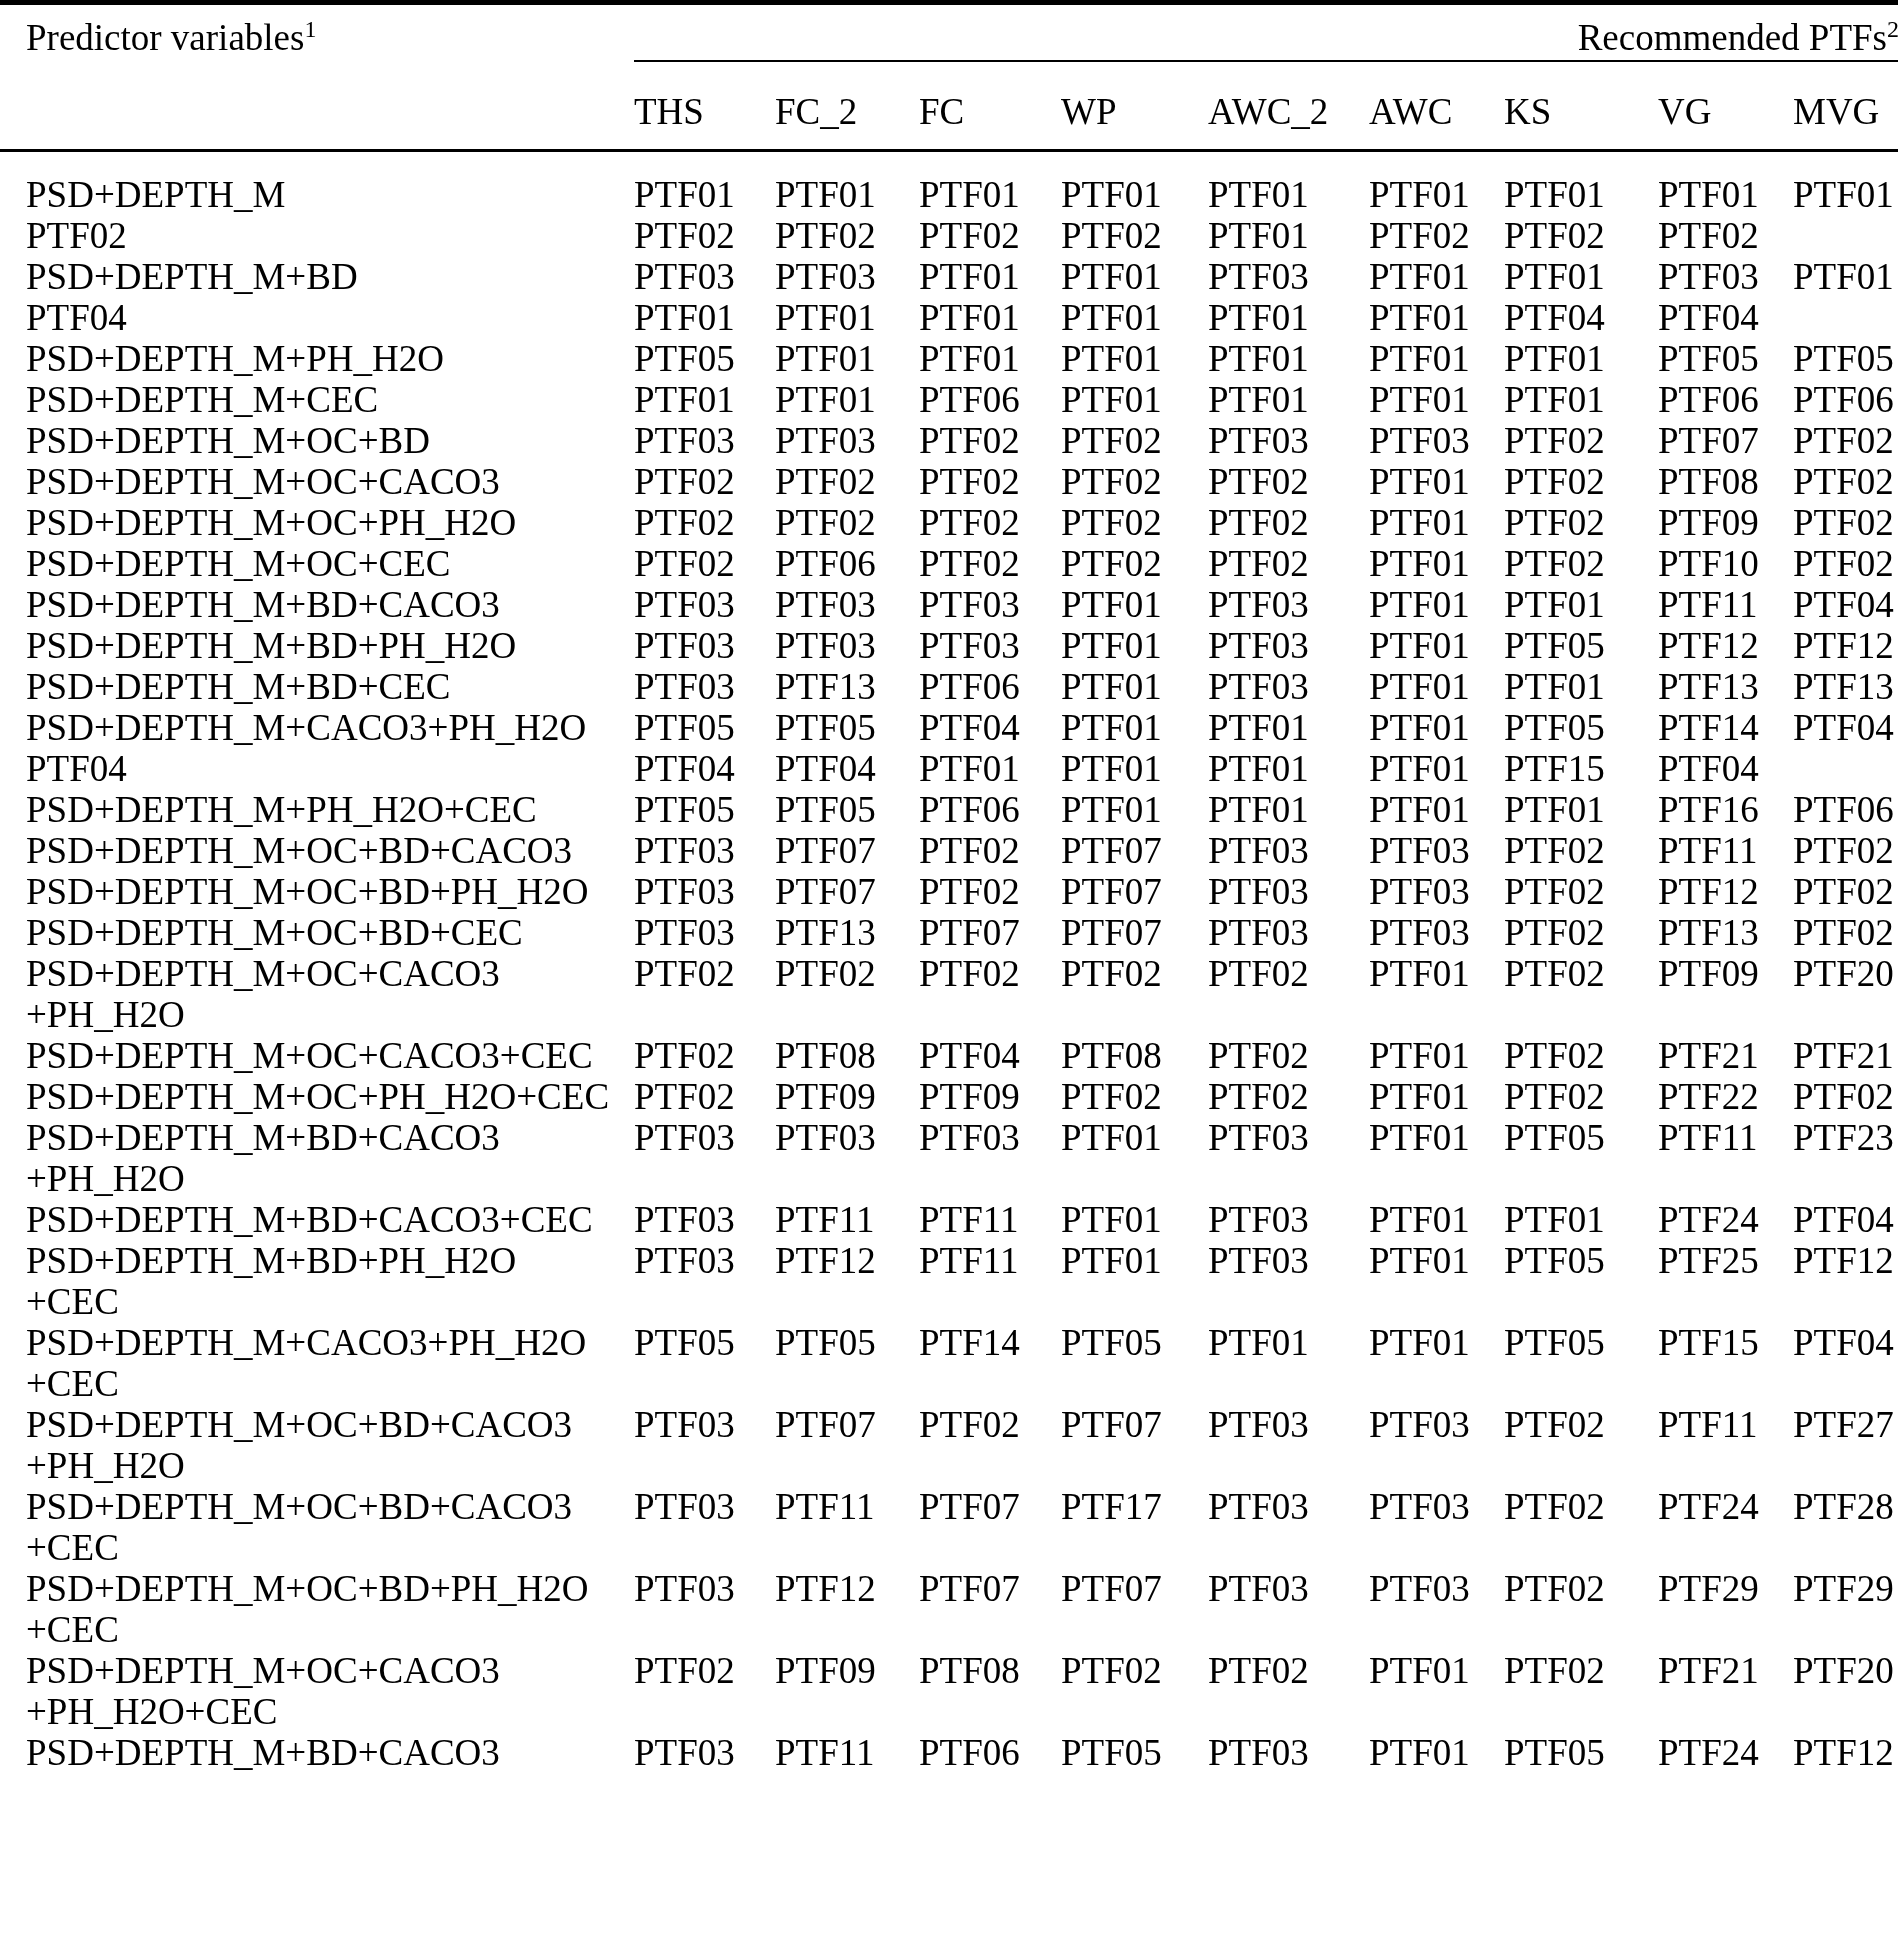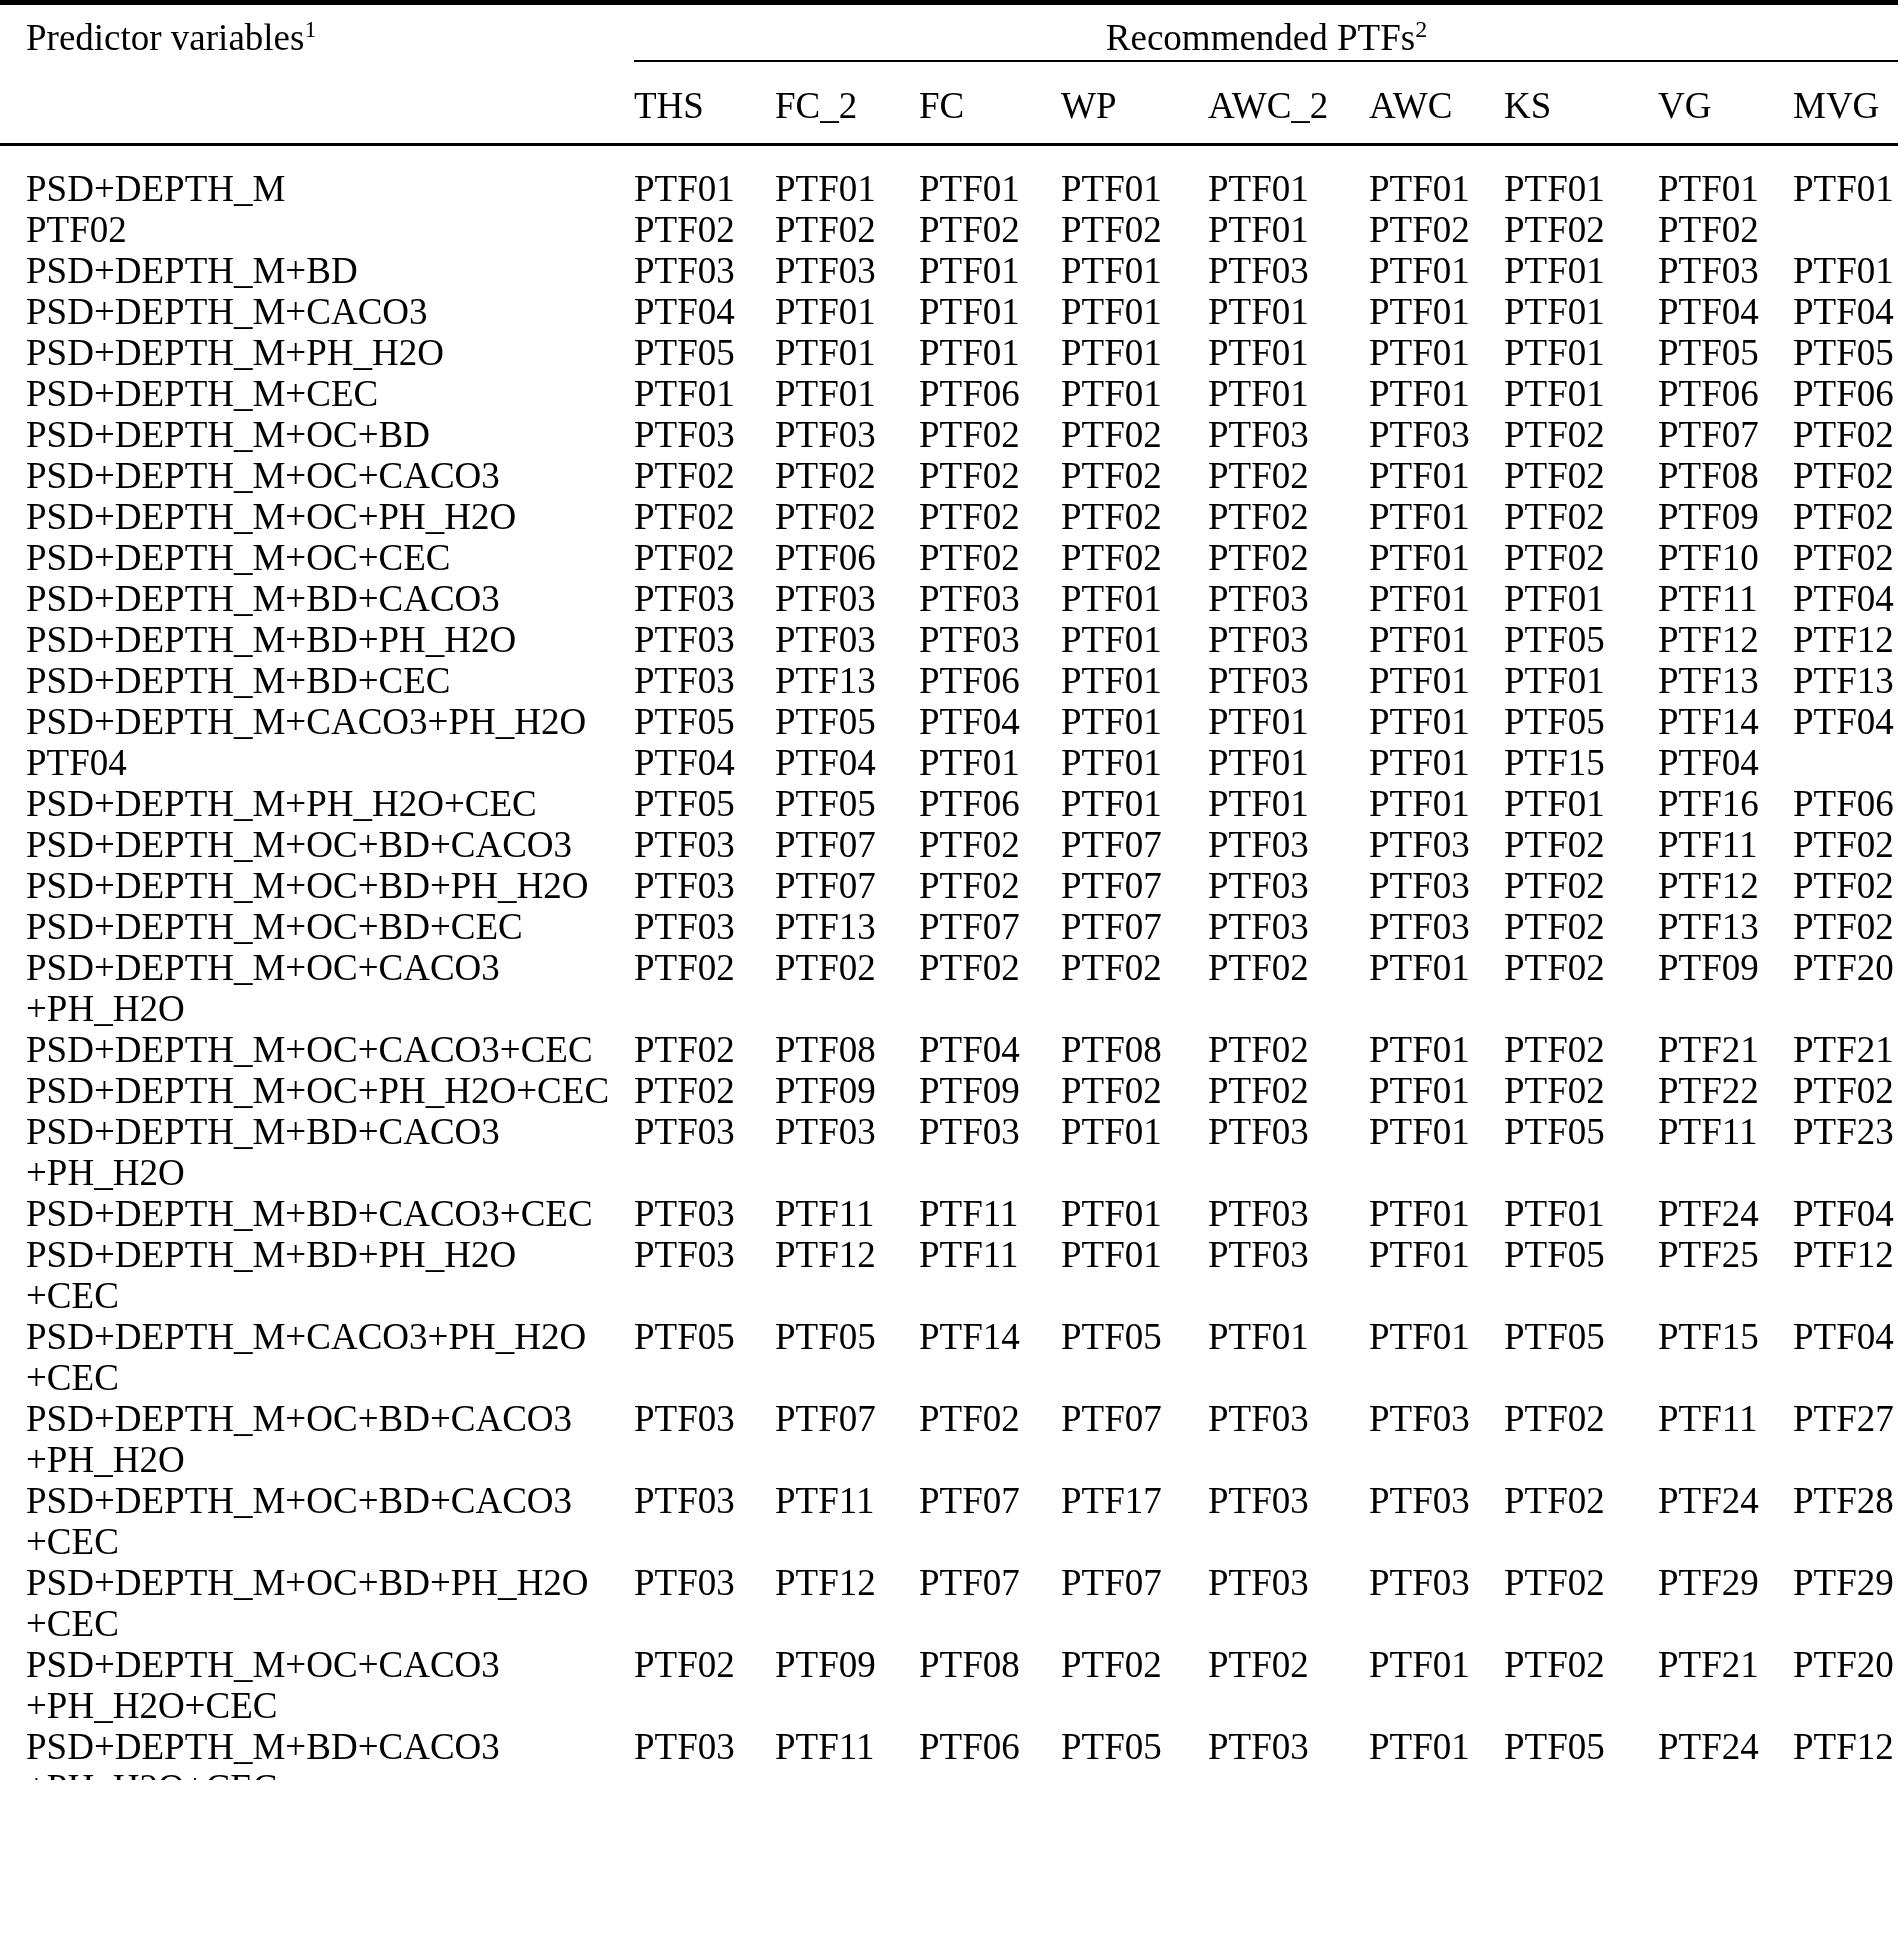"Recommended PTFs2" .group-wrap { margin-bottom: 8px -> 14px; text-align: center -> right }
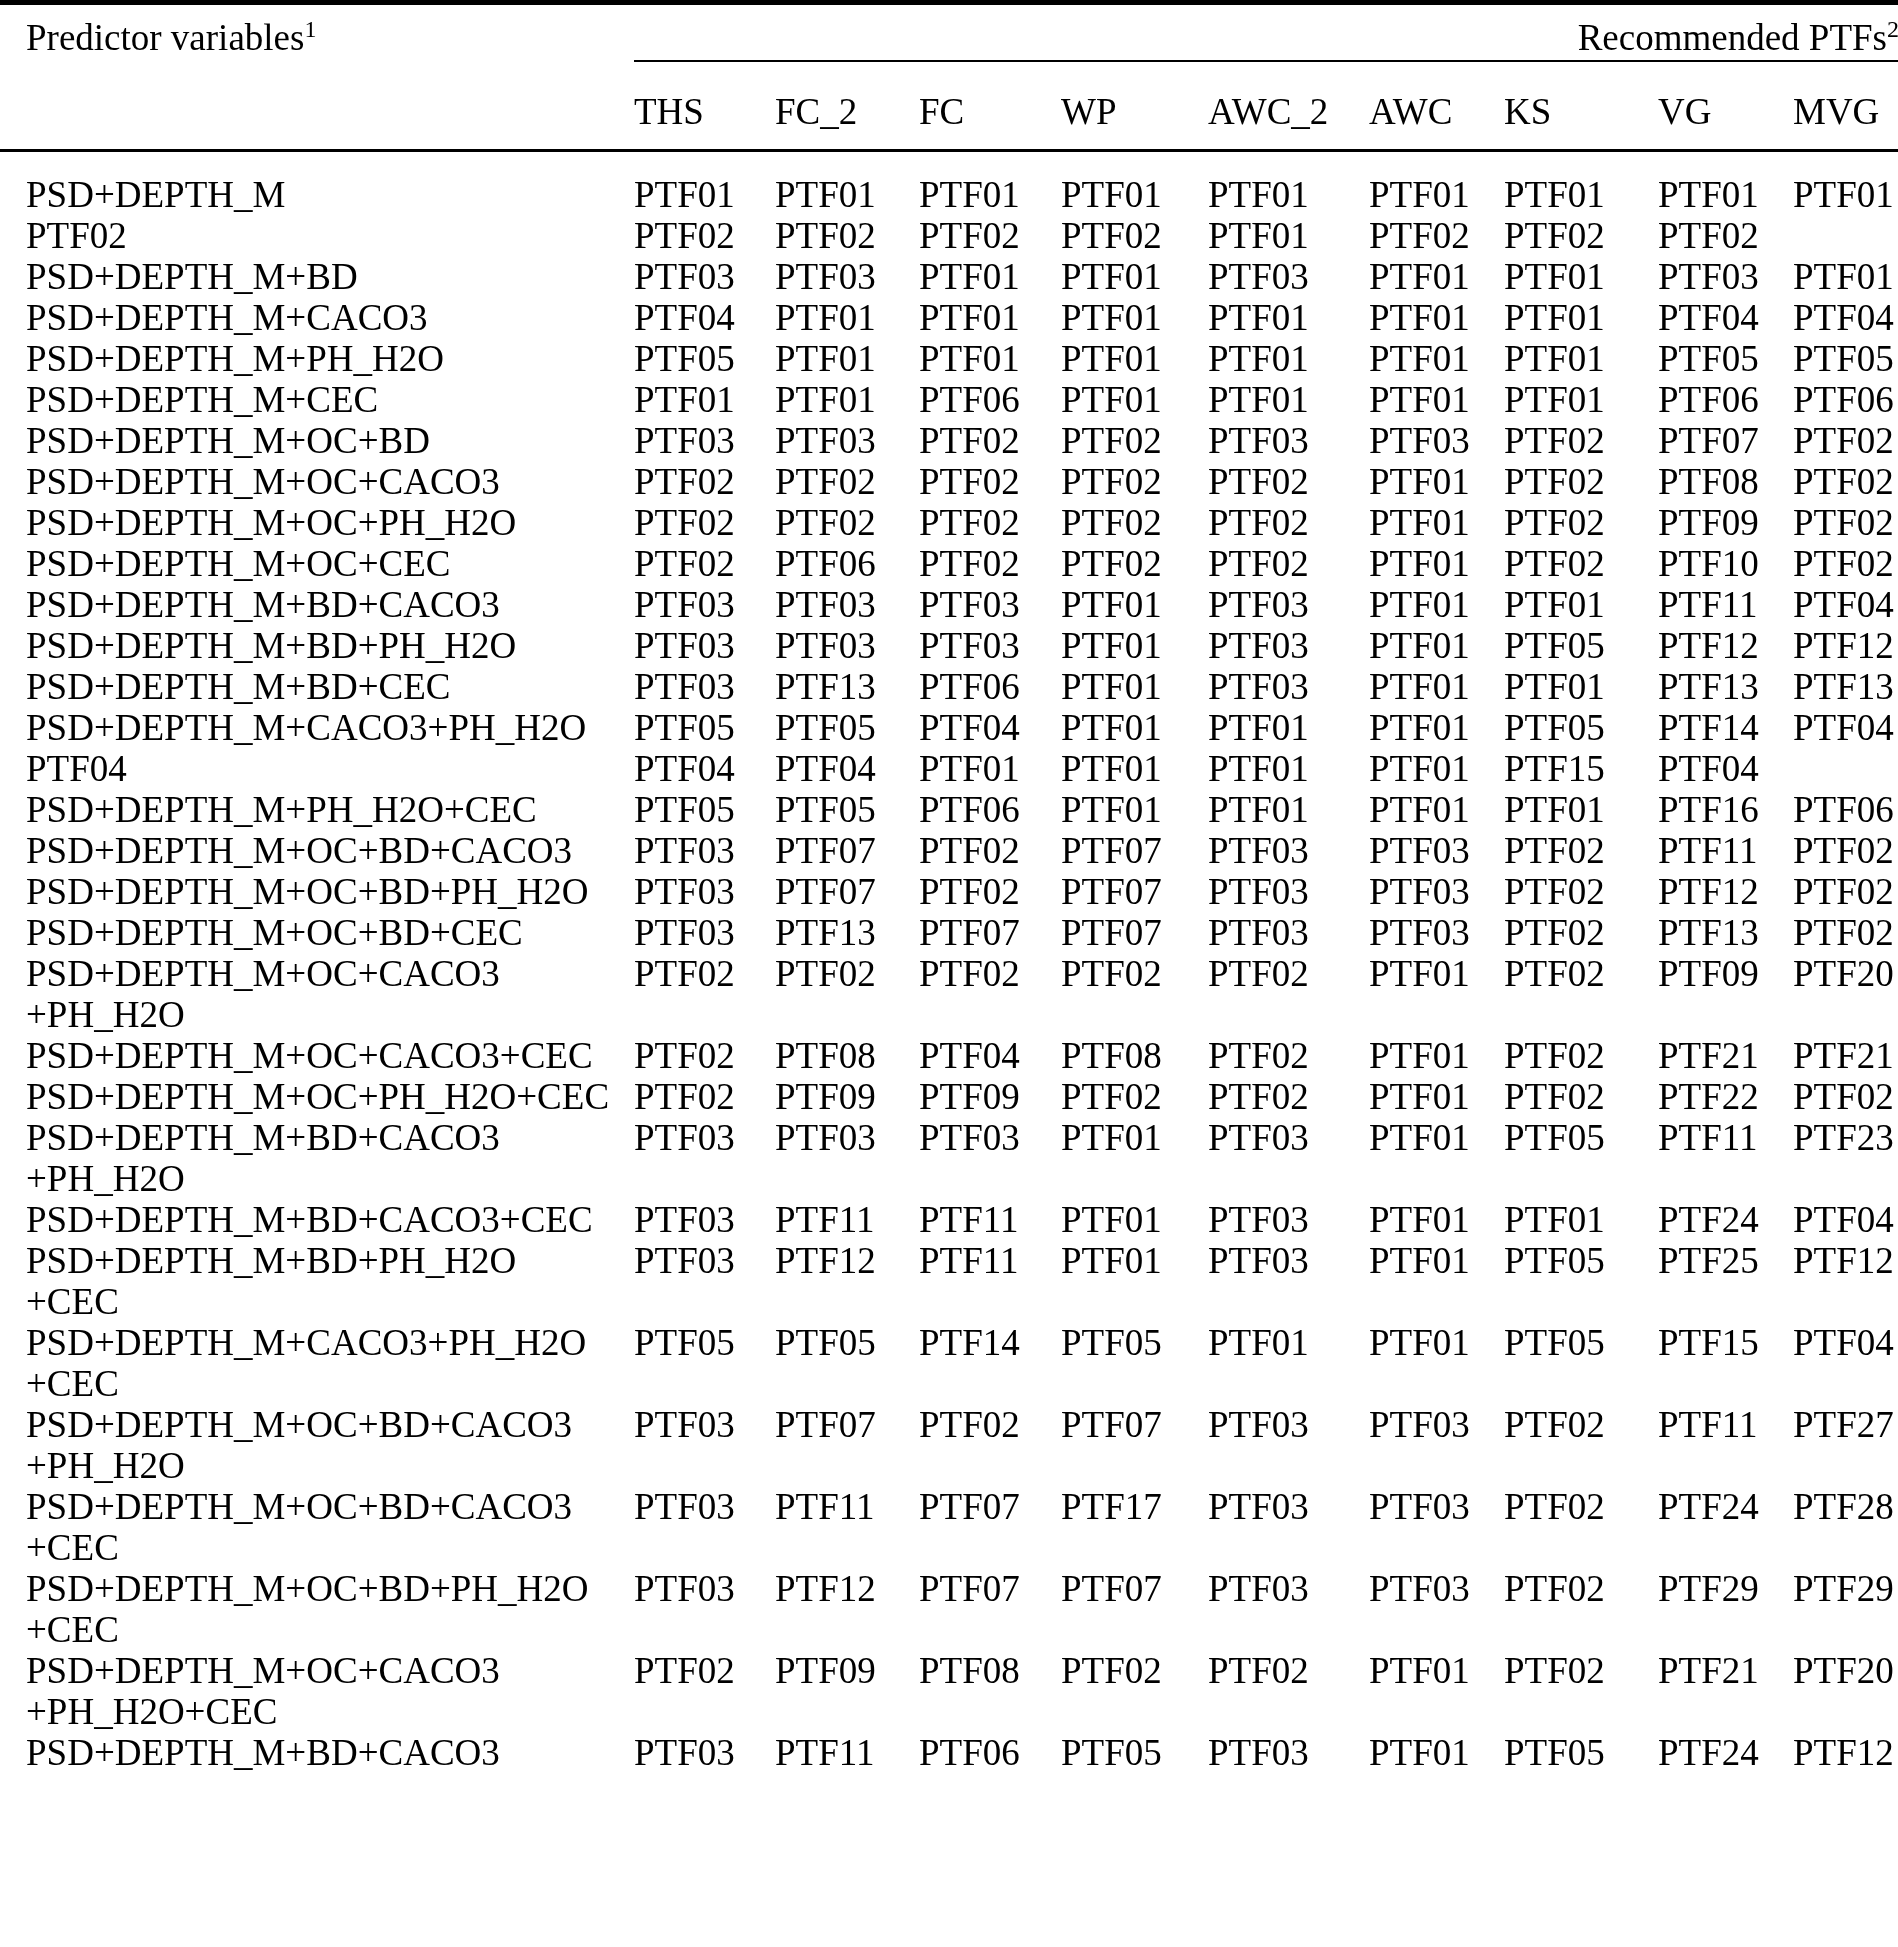"PSD+DEPTH_M+CACO3" div.cell { html: <div>PSD+DEPTH_M+CACO3</div> -> none }
